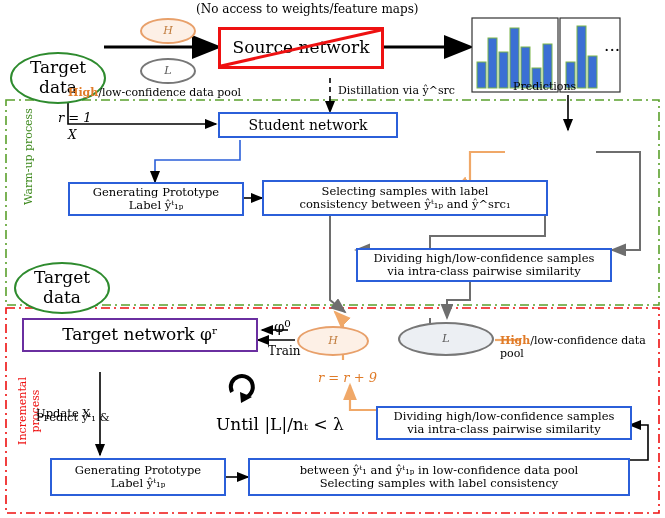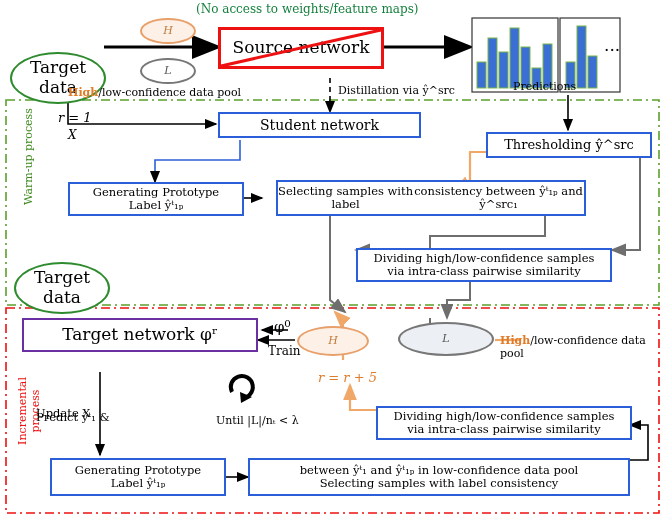"(No access to weights/feature maps)" .red { color: #15803d -> #000000 }
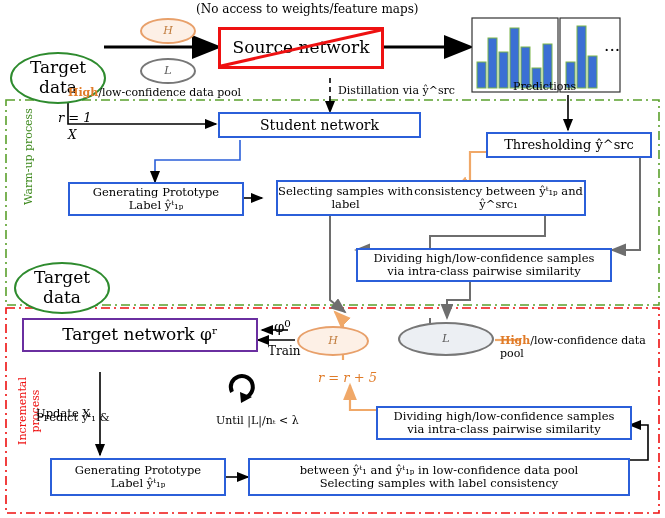"Student network" div.node { width: 203px -> 180px }
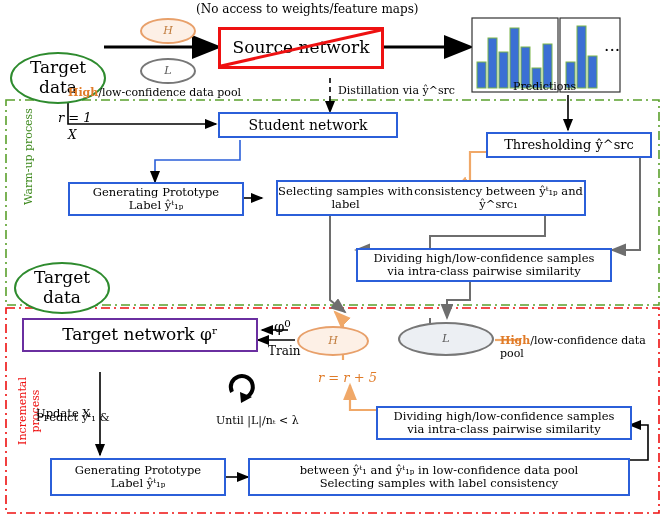"Thresholding ŷ^src" div.node { html: <div> <span>Thresholding ŷ^src</span> </div> -> none }
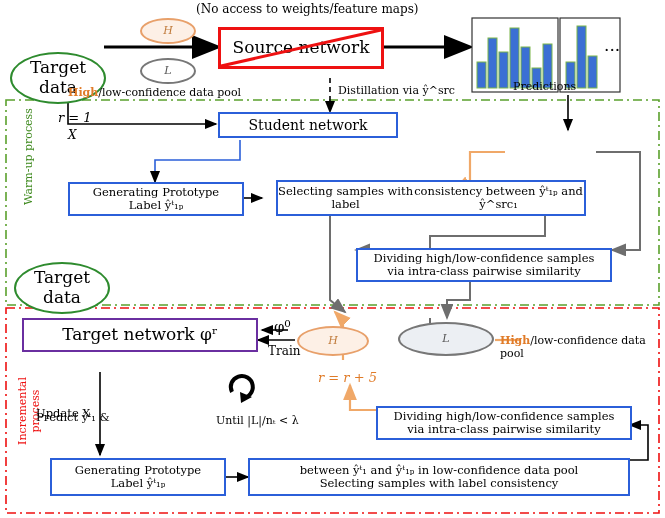"Selecting samples with label" div.node { flex-direction: none -> column; left: 276px -> 262px; width: 310px -> 286px }
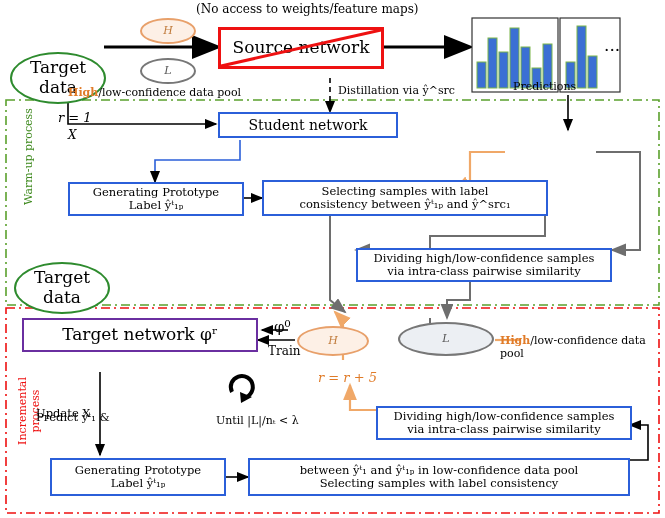"r = r + 5" span { text: 5 -> 9 }
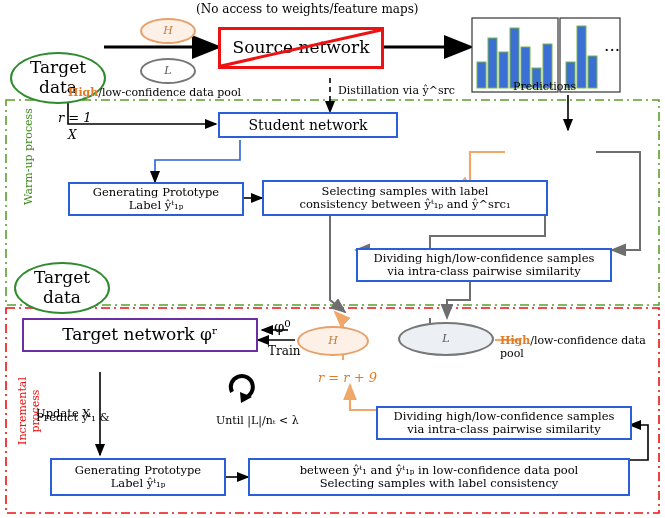"Until |L|/nₜ < λ" div.txt { font-size: 11px -> 17px }
